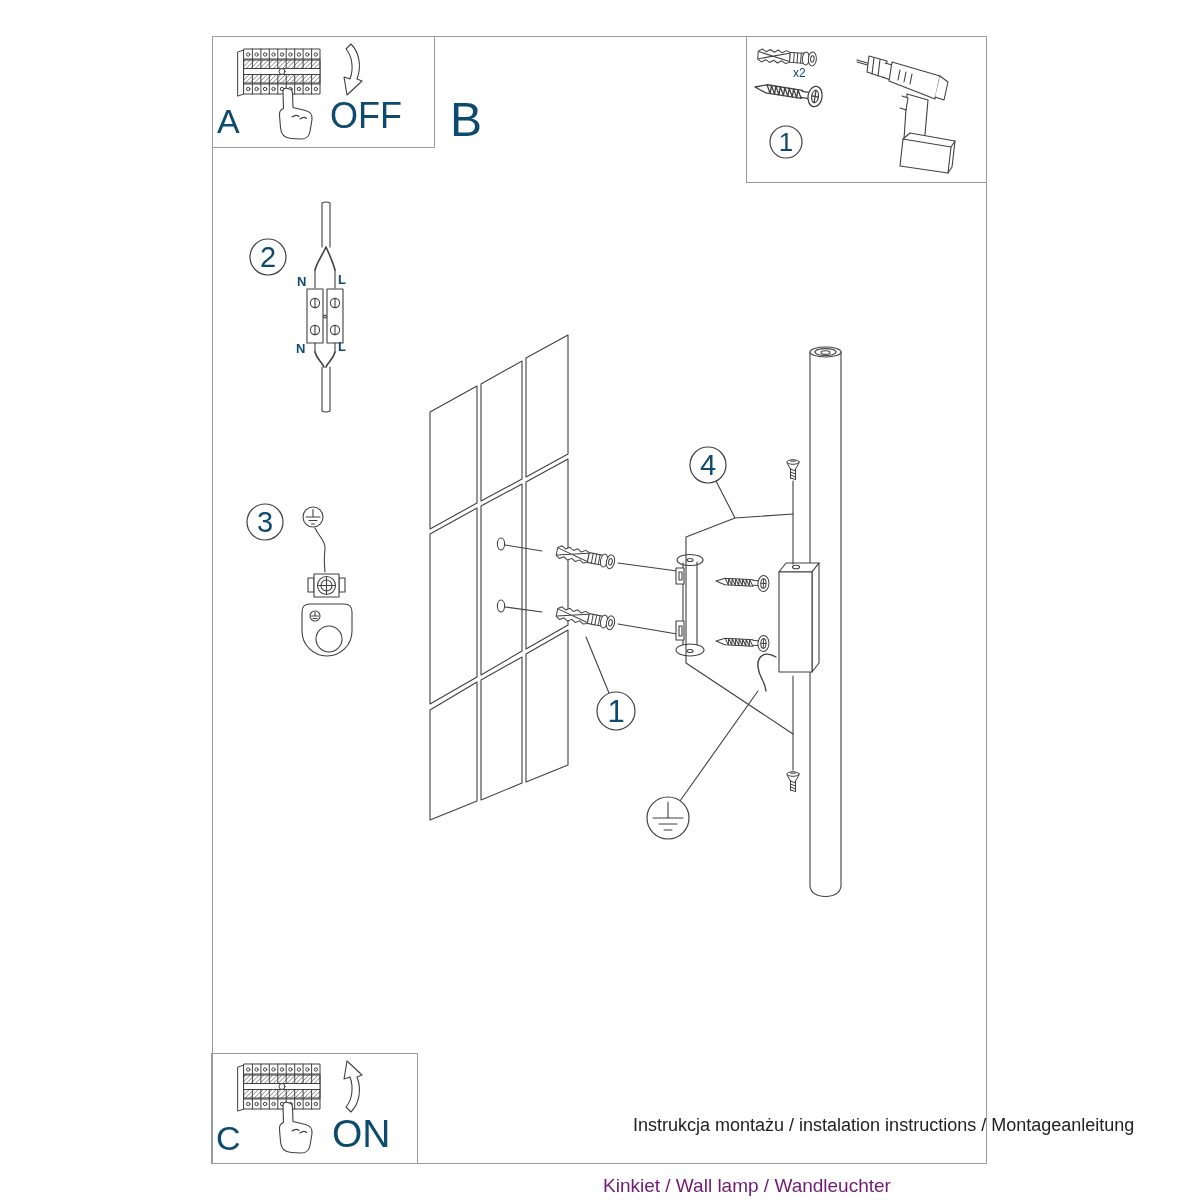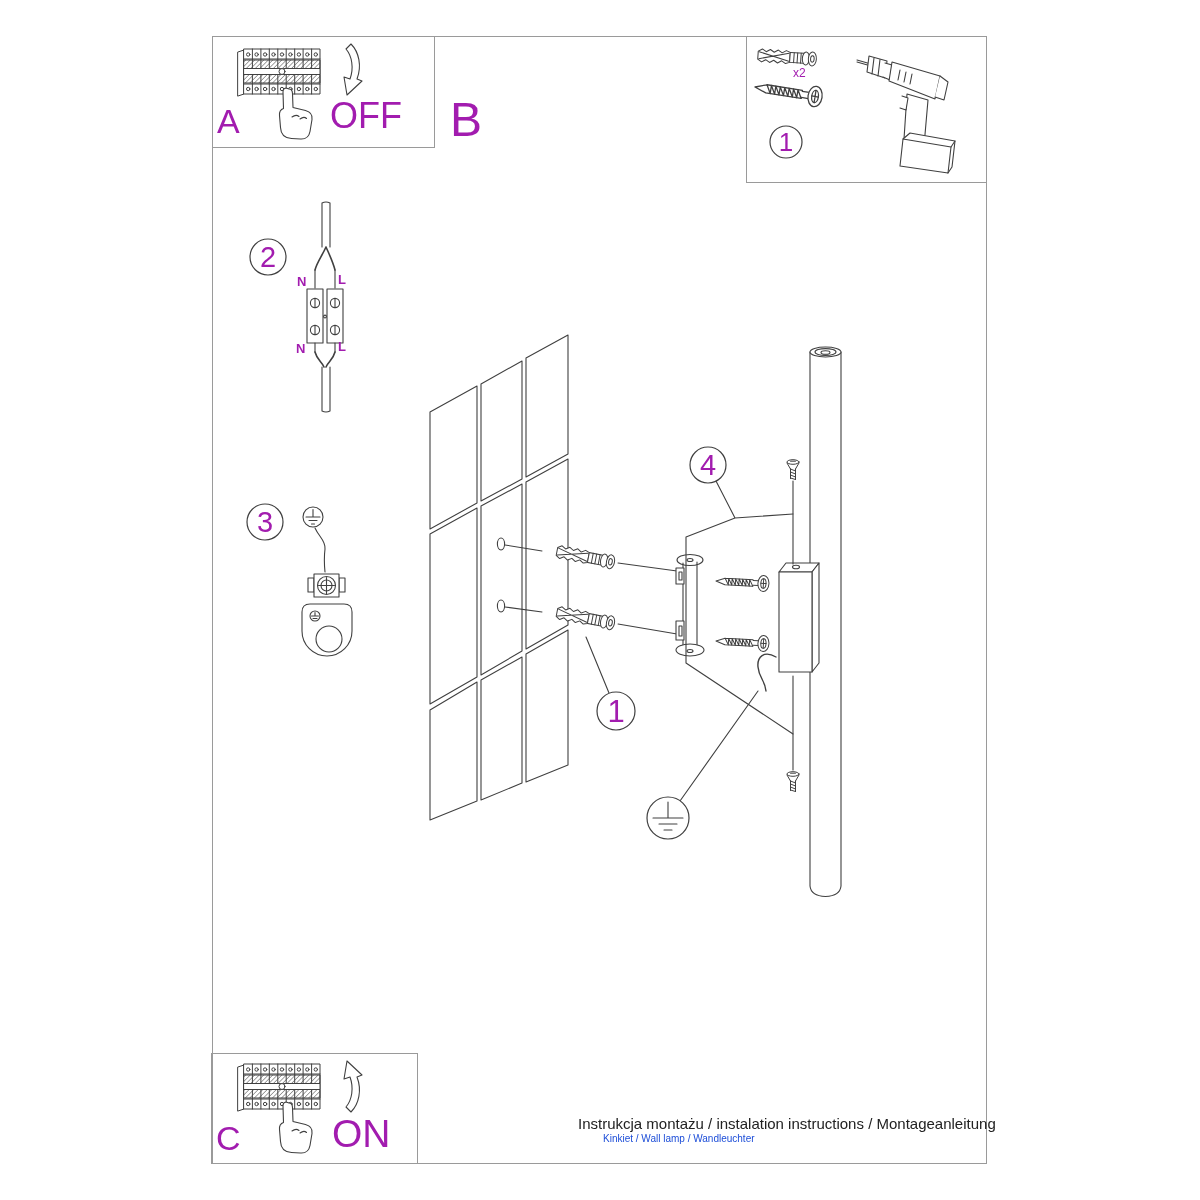"x2" .t { color: #a21caf -> #0c4a6e }
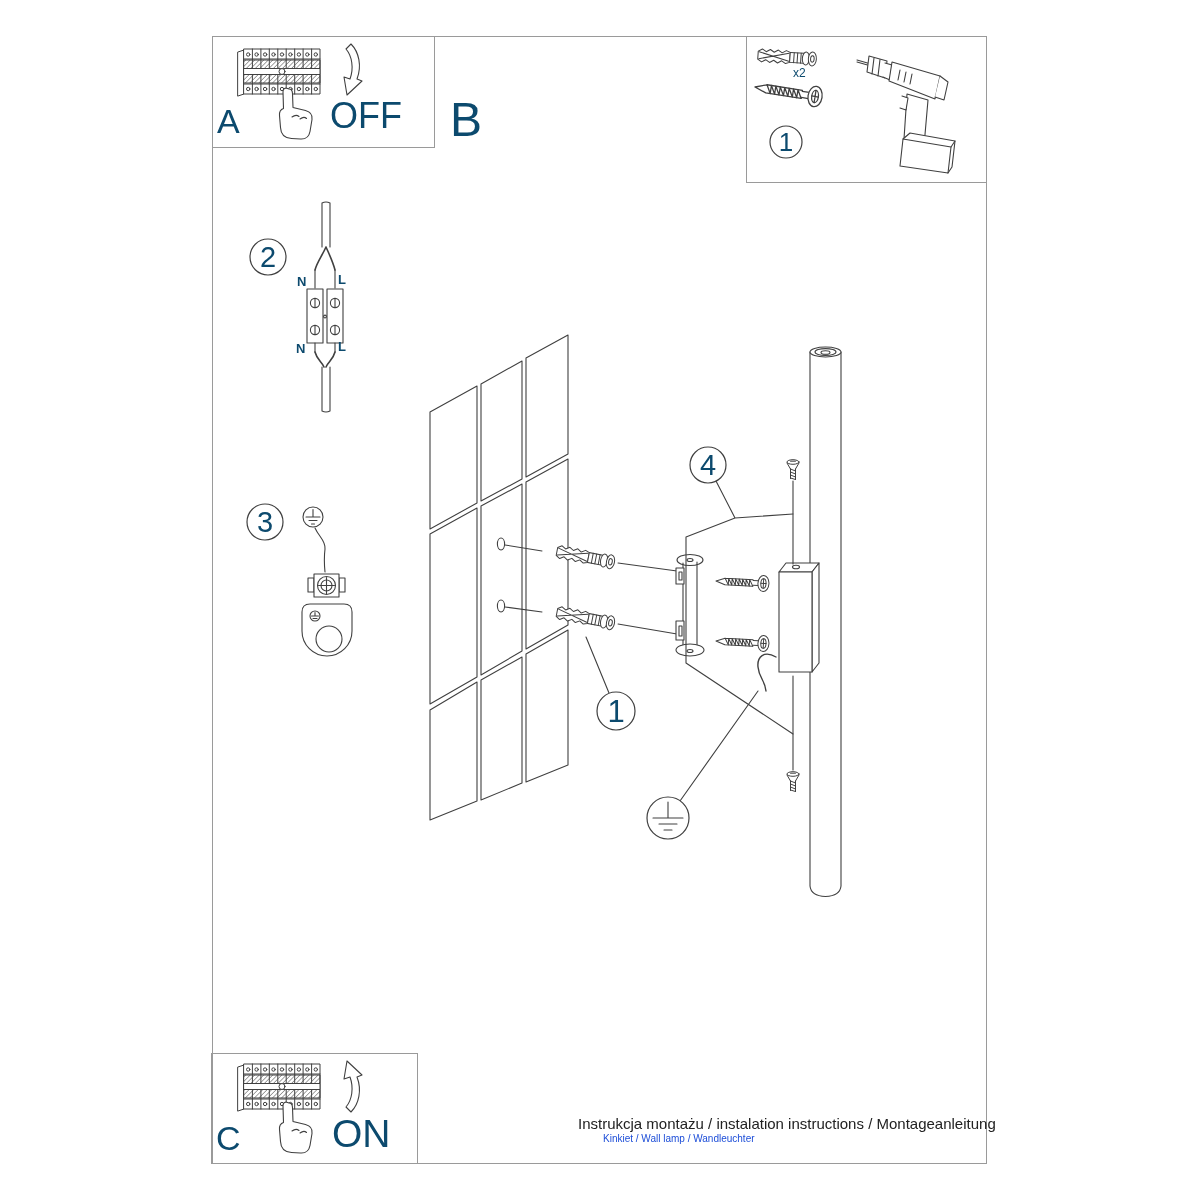"Instrukcja montażu / instalation" div.t { font-size: 15px -> 18px; left: 578px -> 633px }
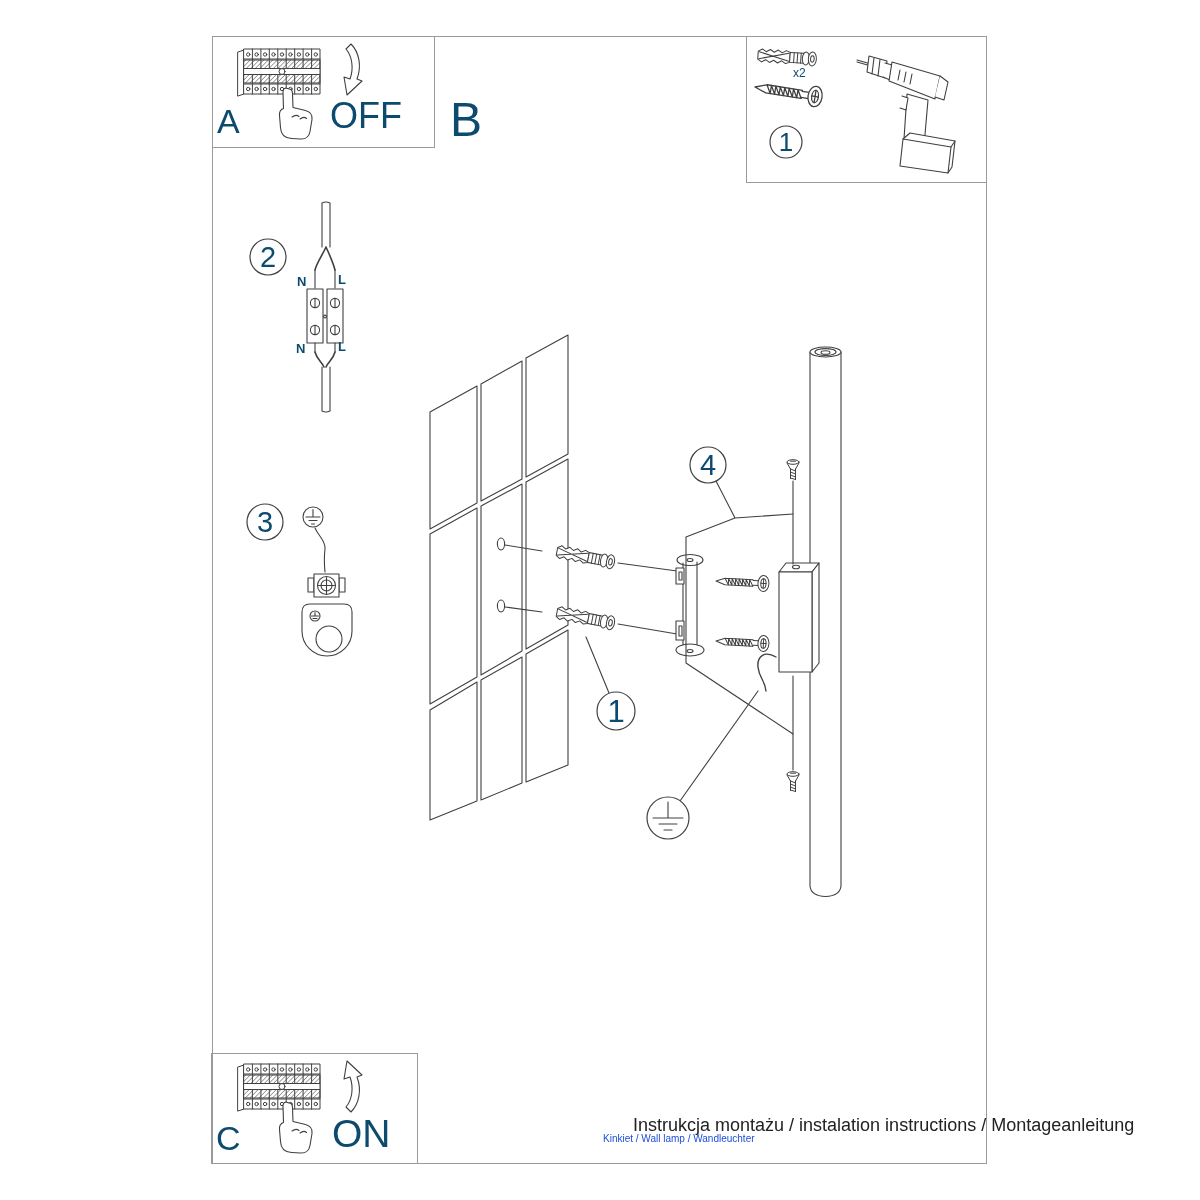"Kinkiet / Wall lamp /" div.t { color: #1d4ed8 -> #701a75; font-size: 10px -> 19px; top: 1134px -> 1176px }
